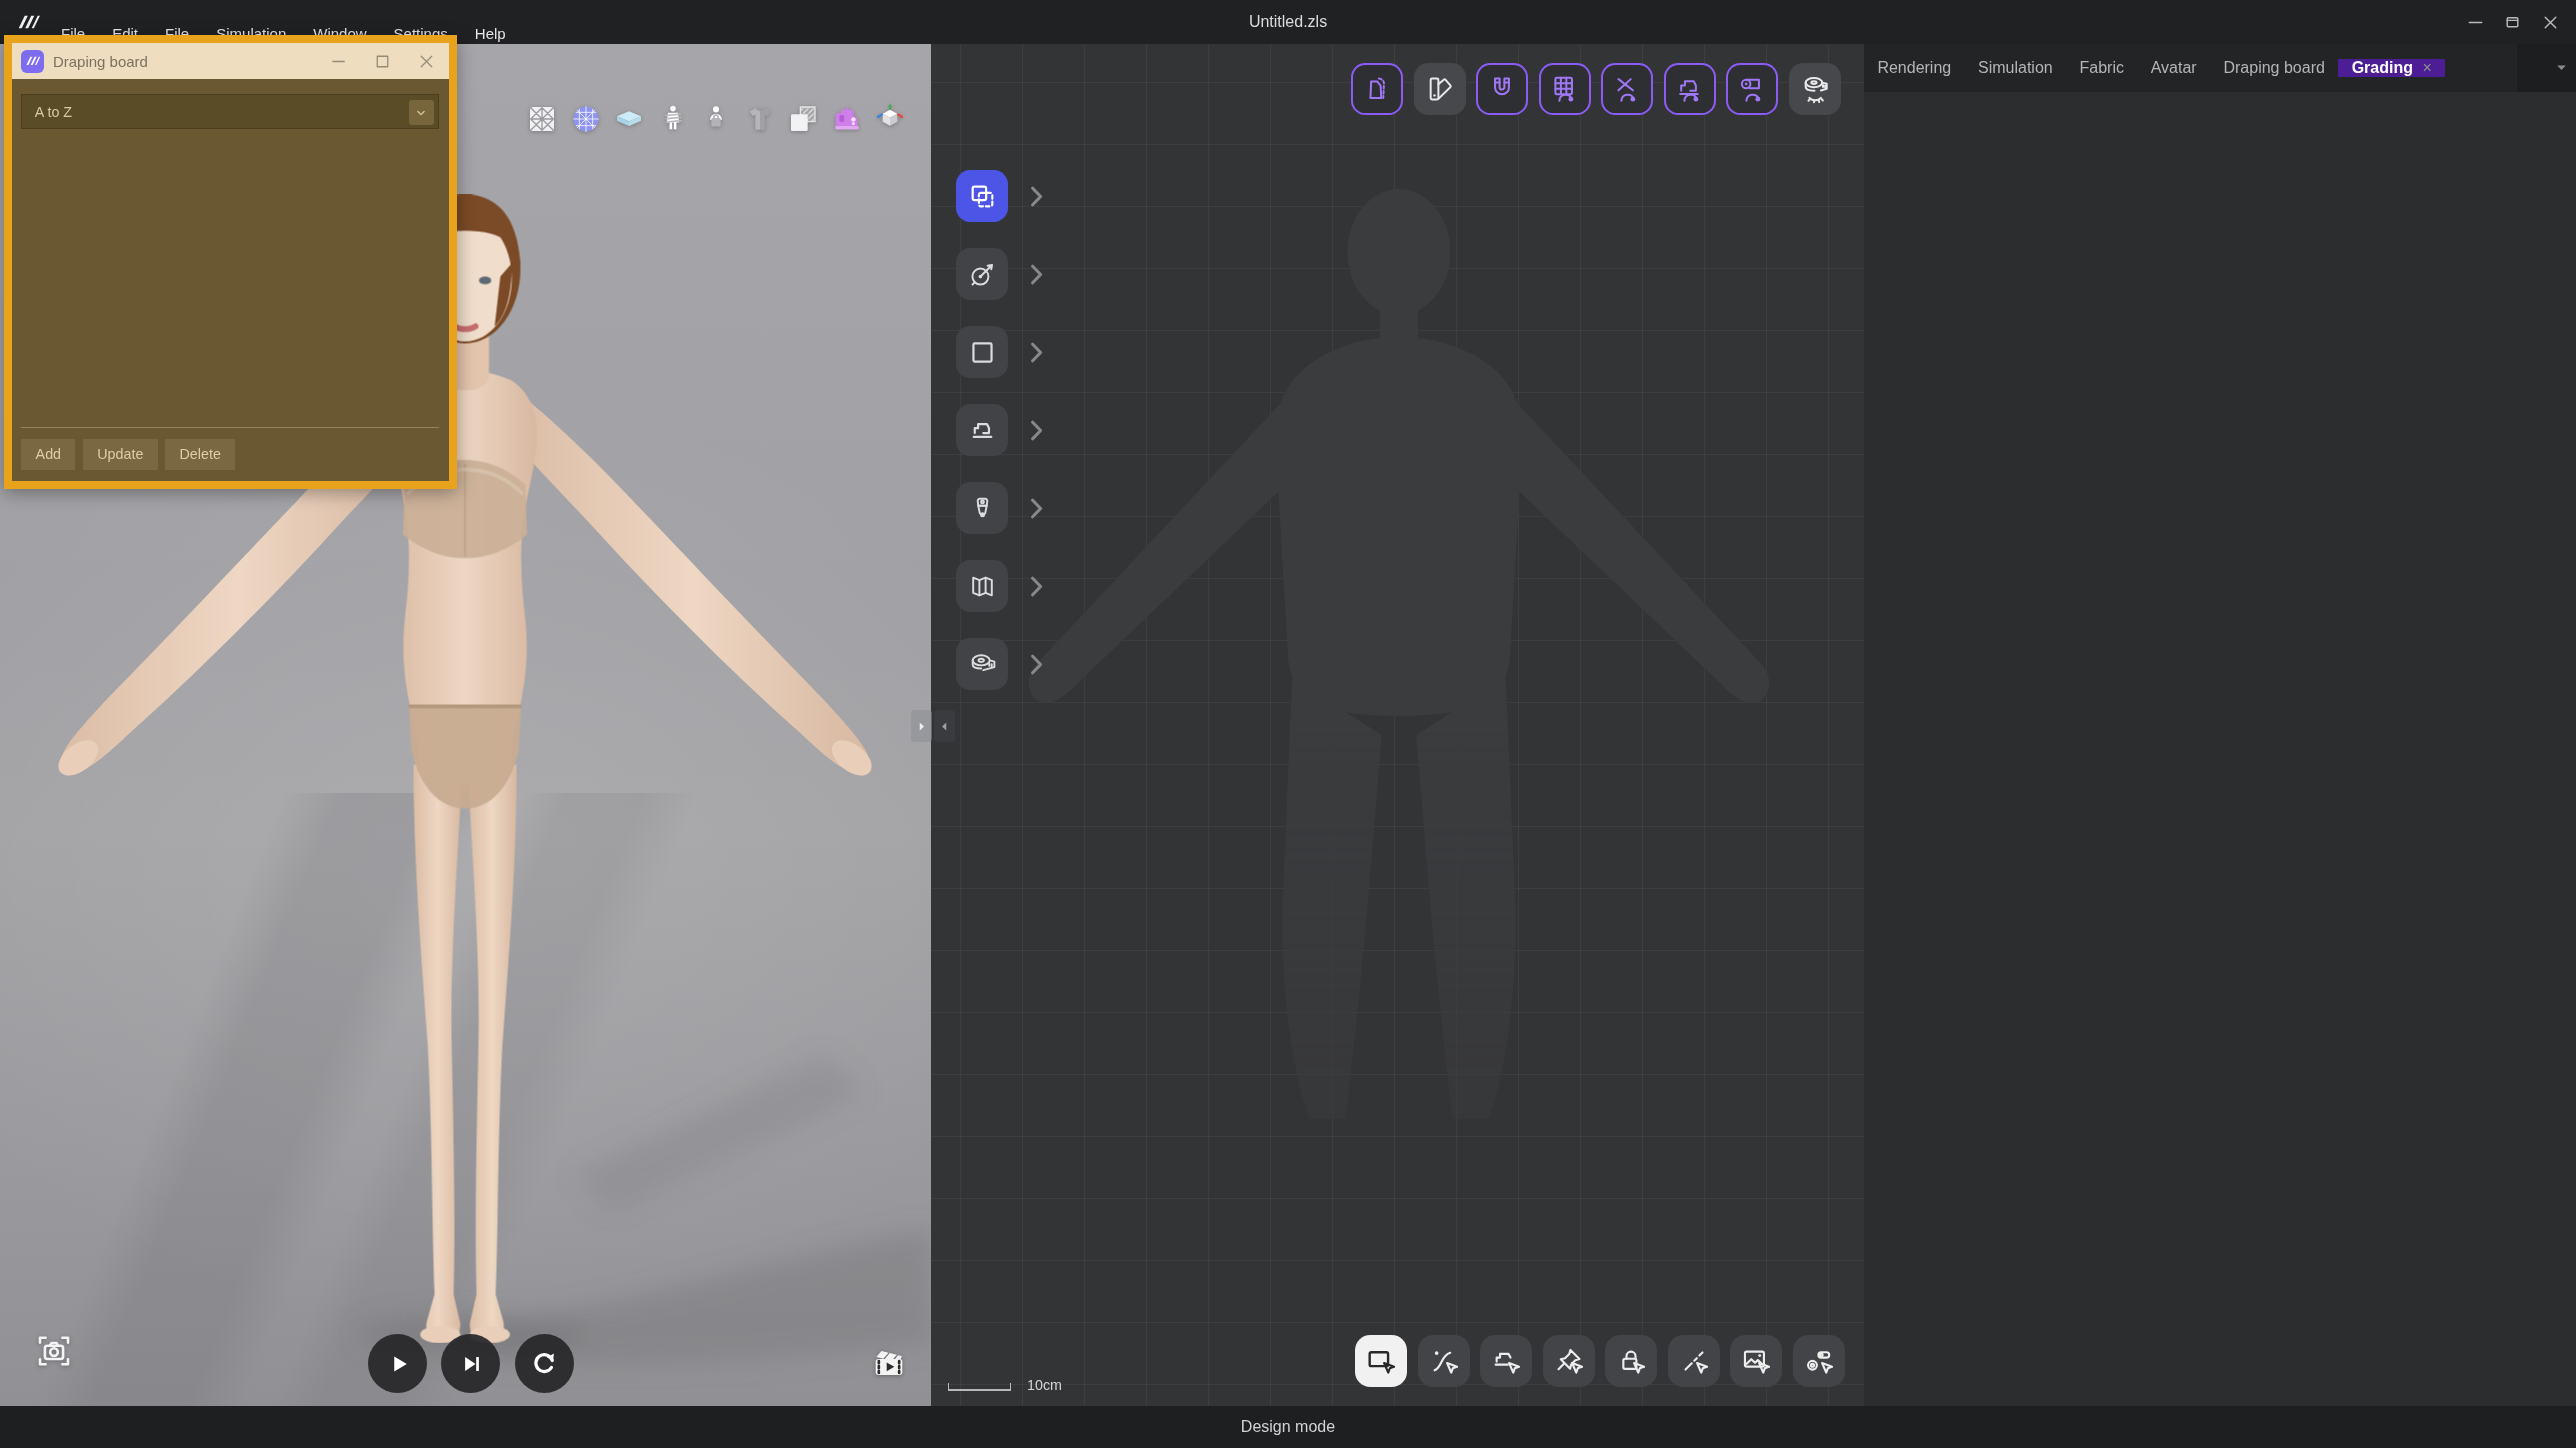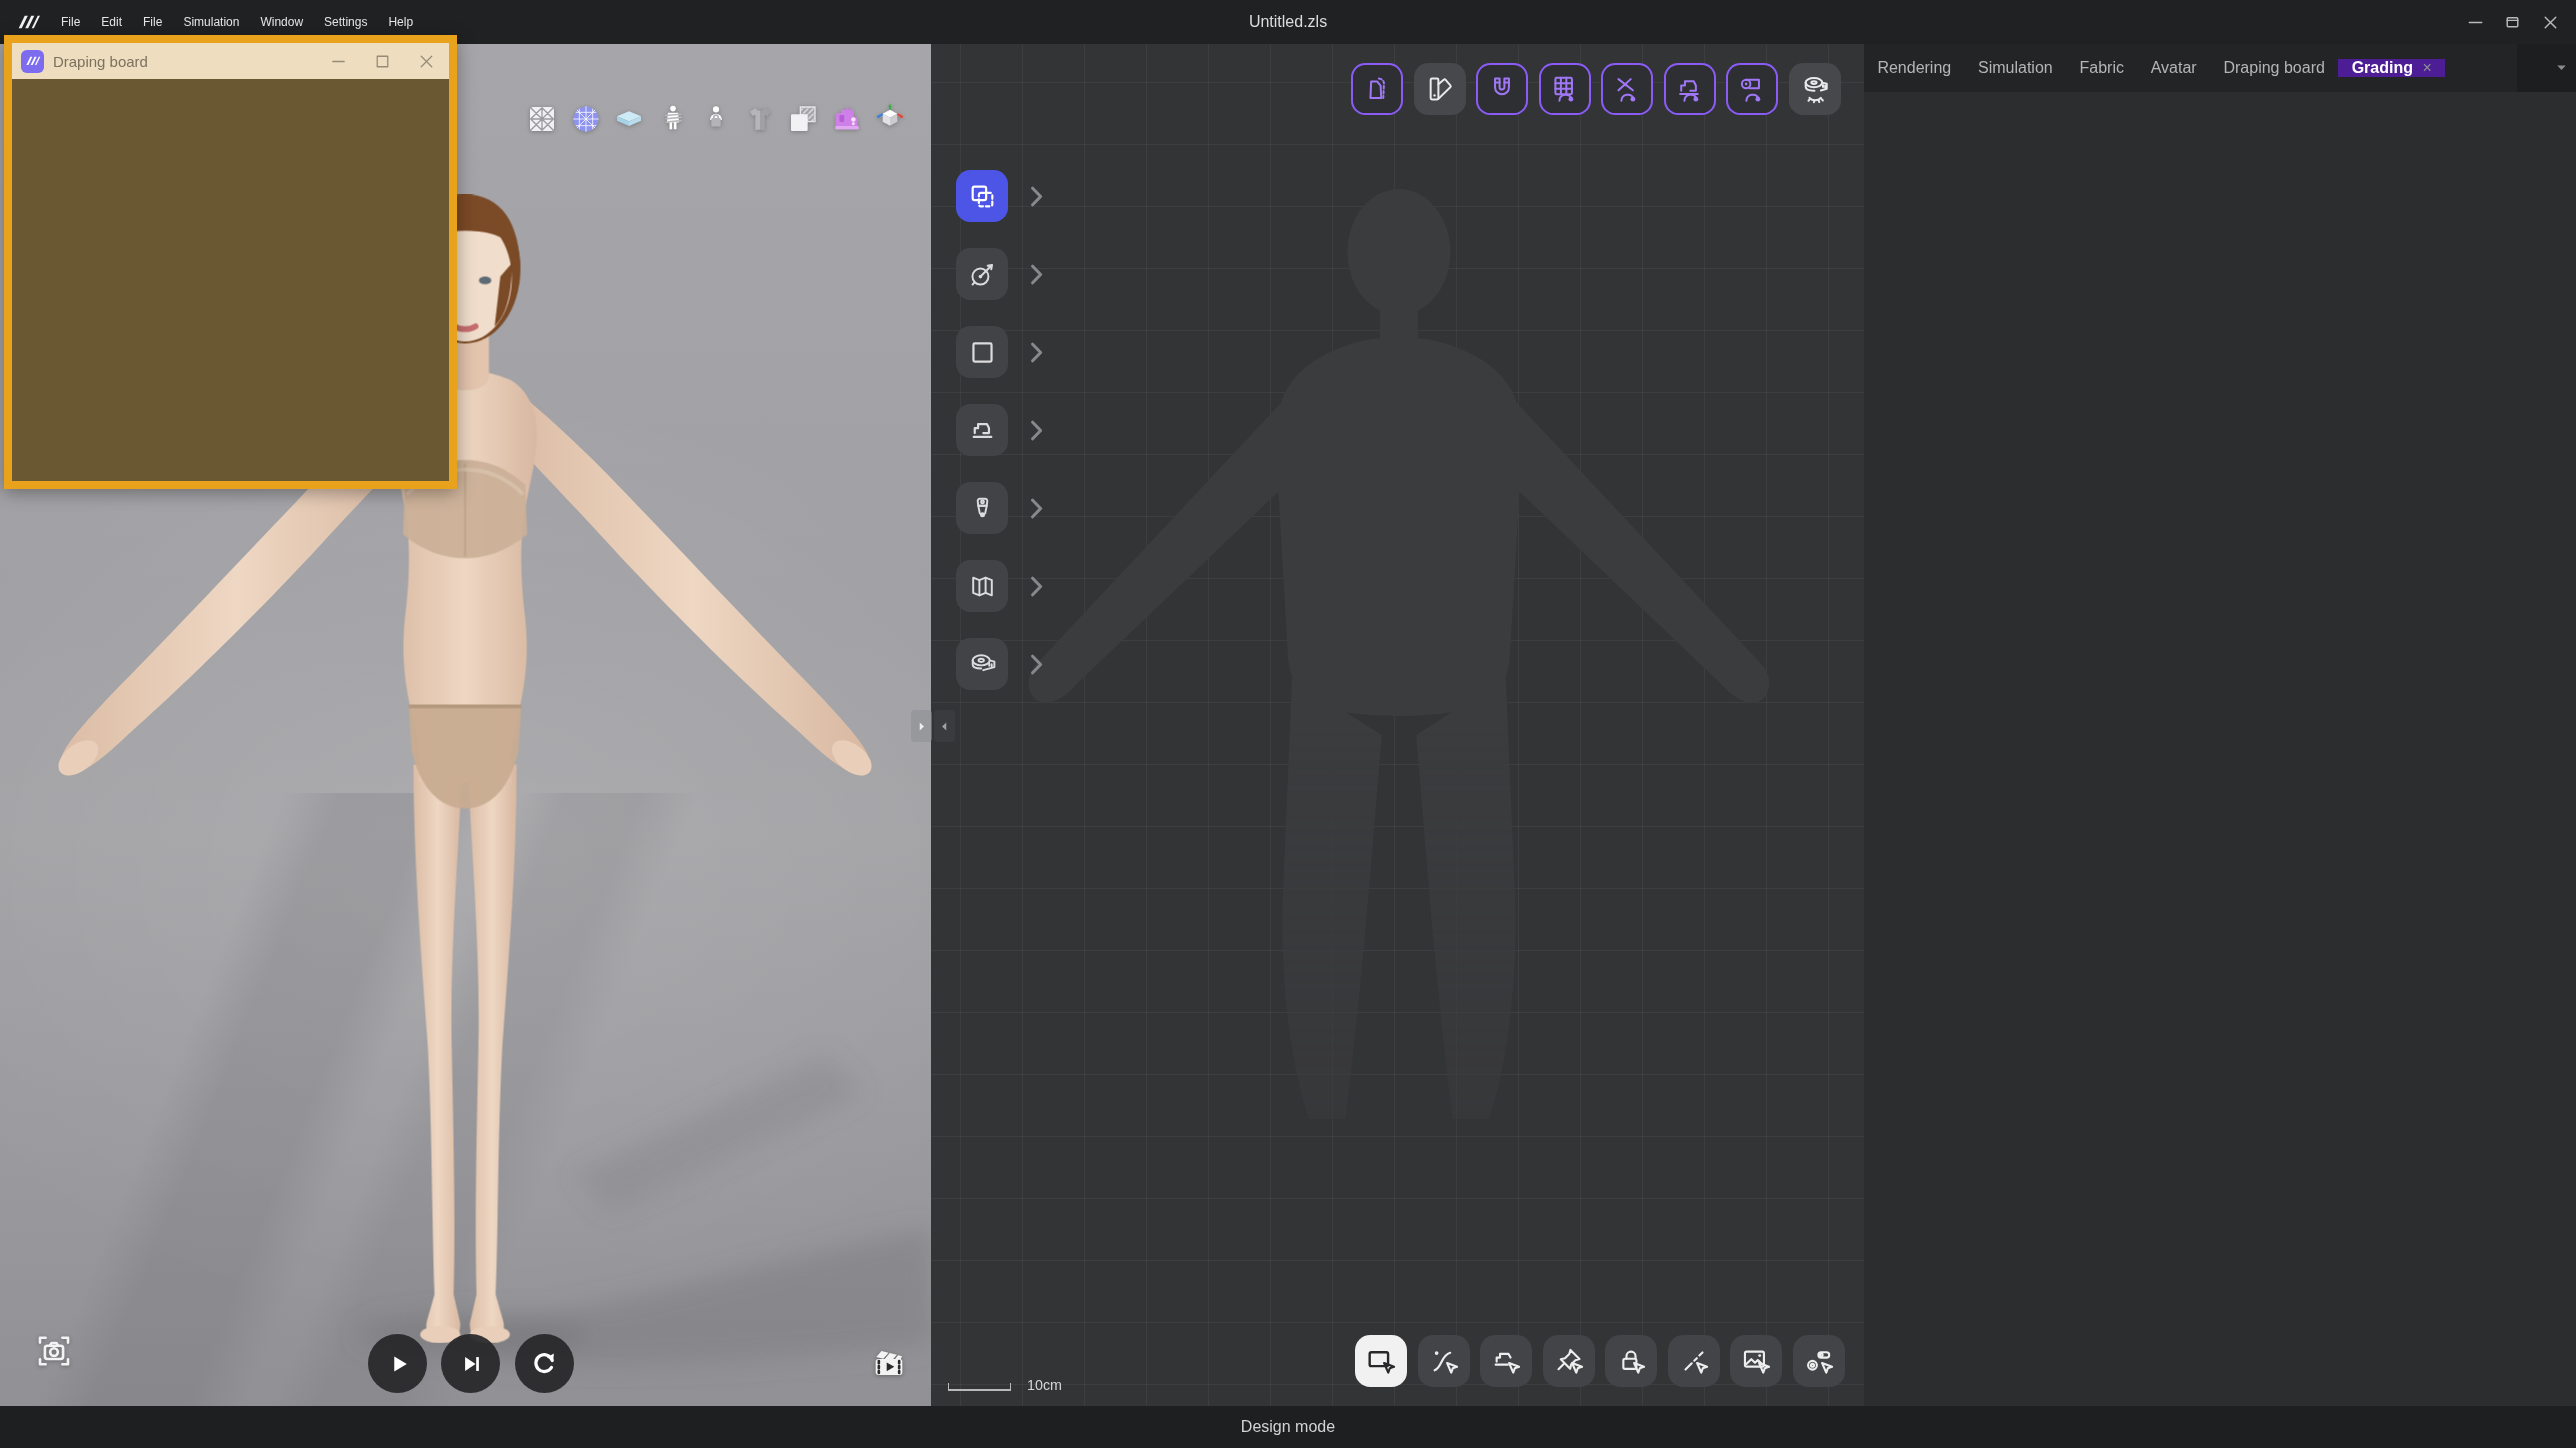"File" #menu { align-items: center -> flex-end; font-size: 12px -> 15px; gap: 21px -> 27px }
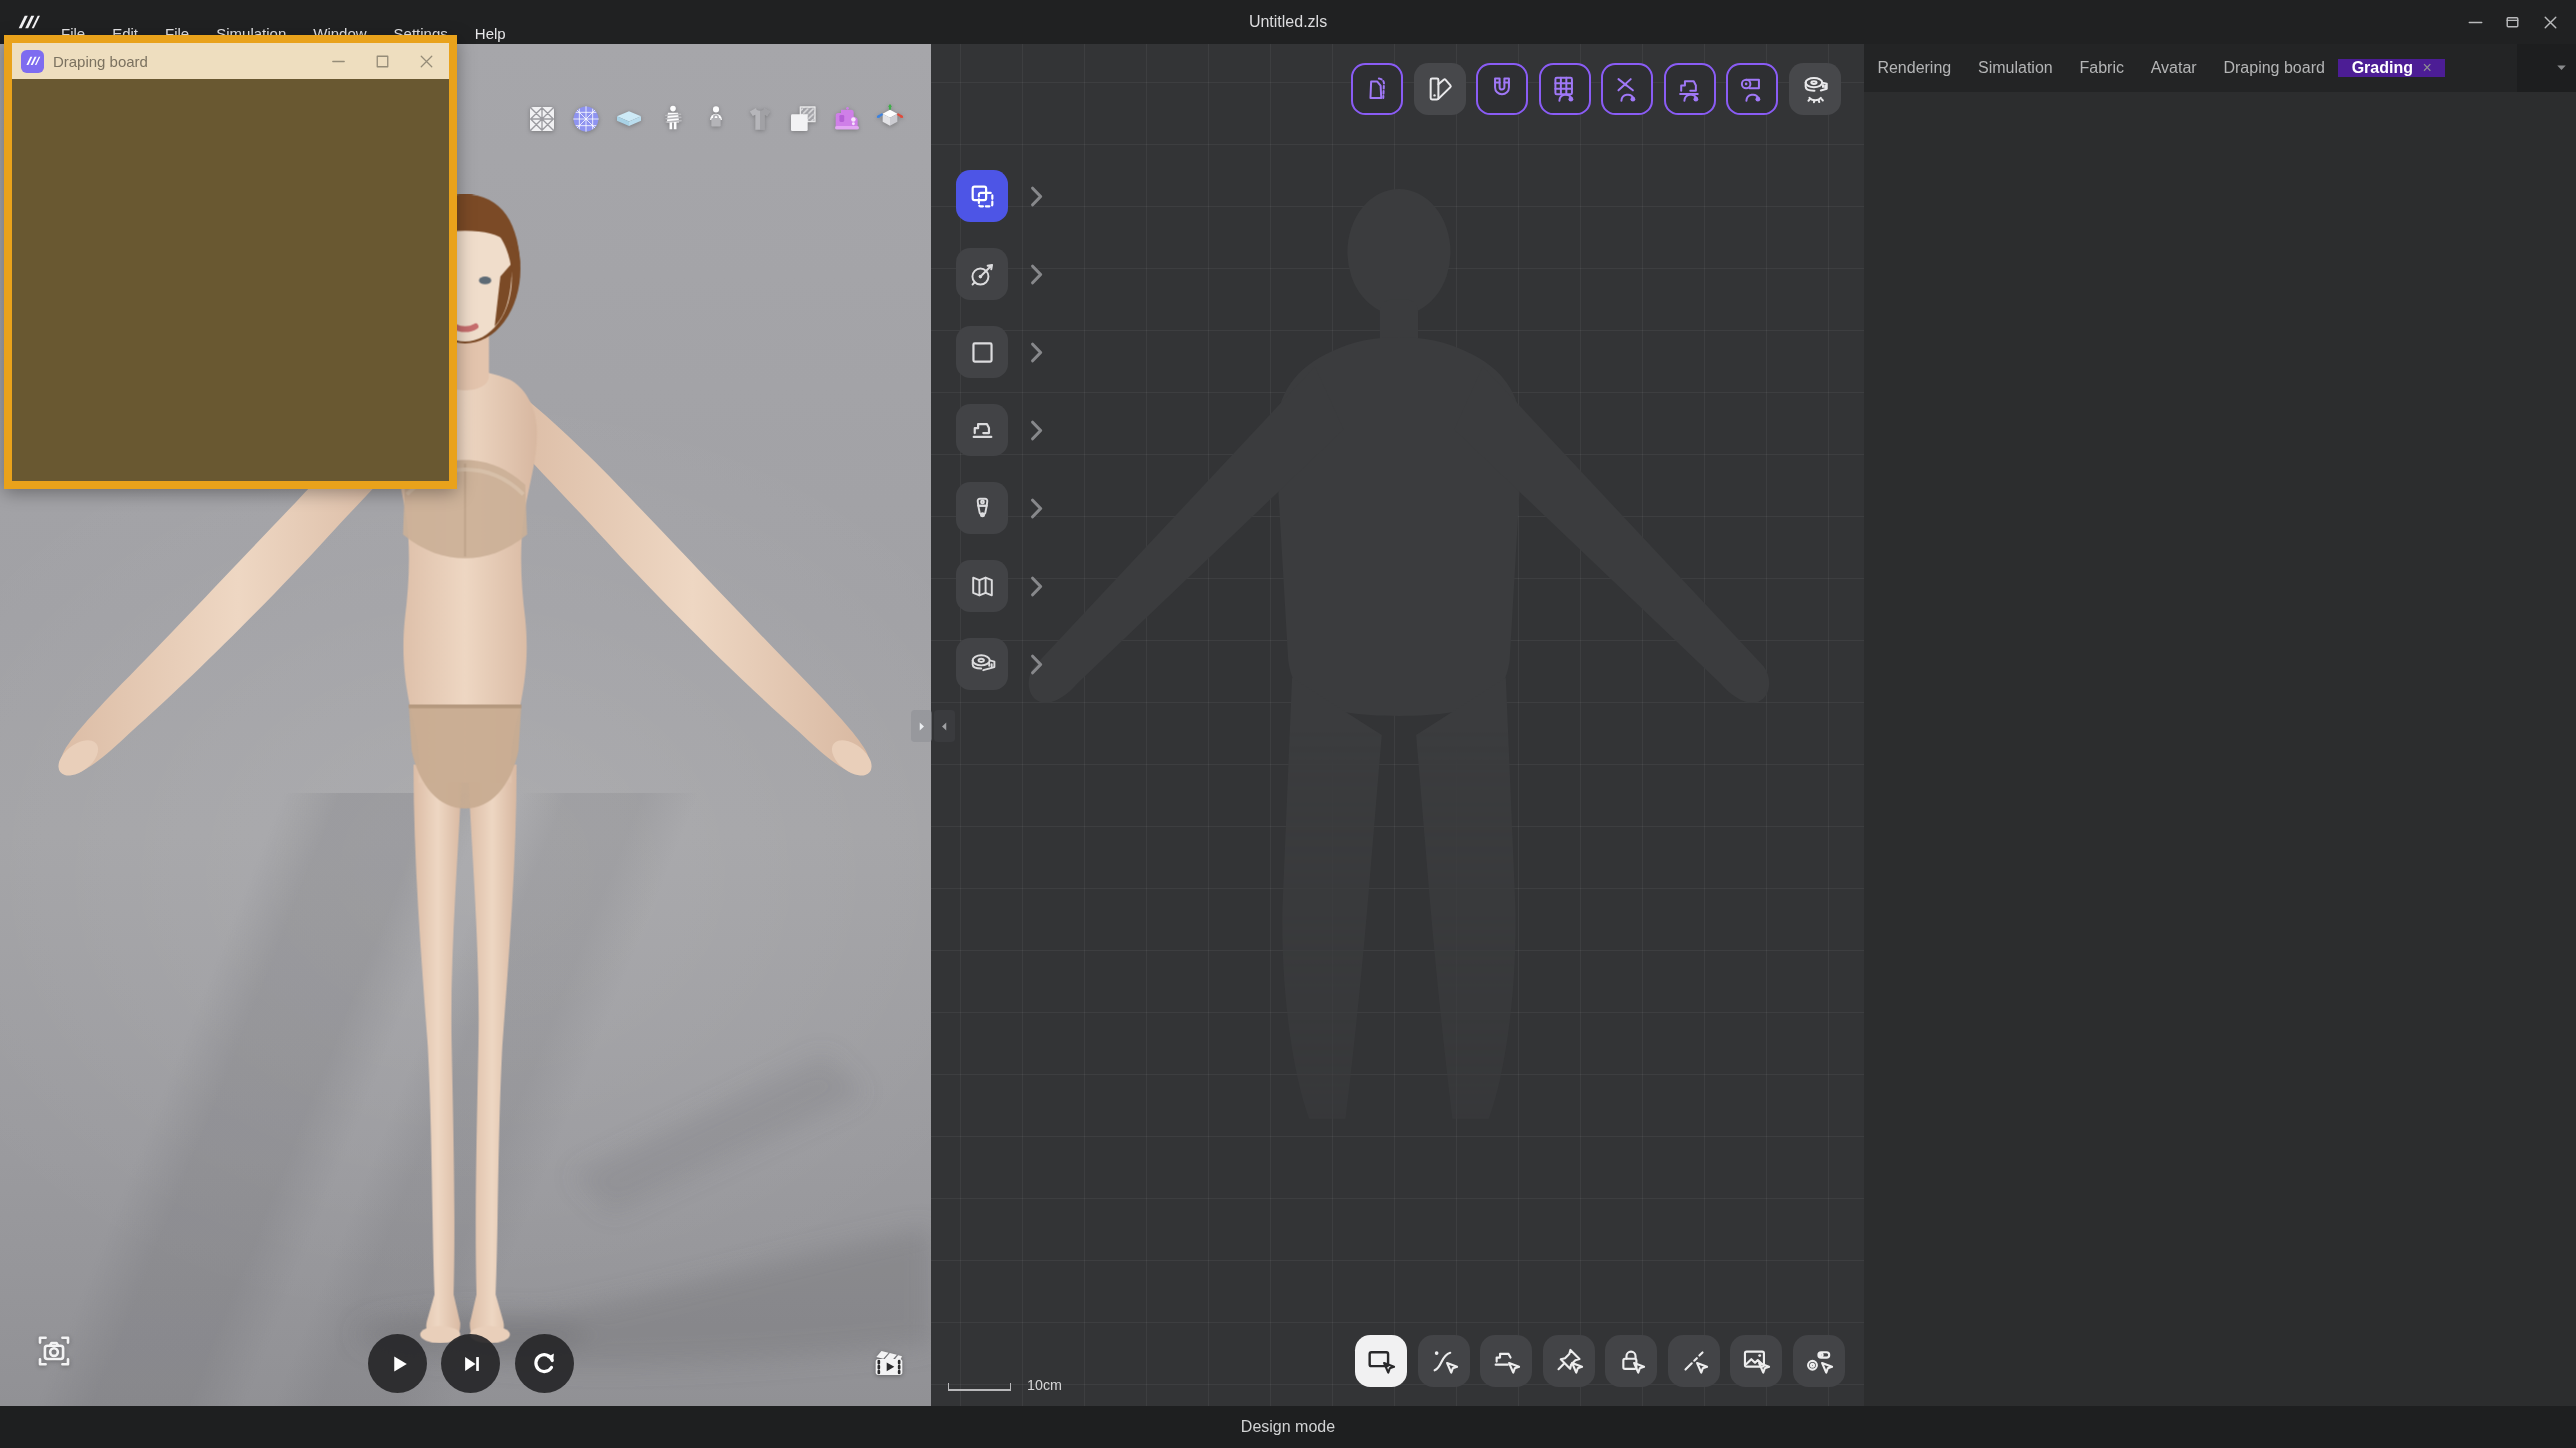"A to Z" div { html: none -> <div> <div> <span>A to Z</span> <span> <span> <svg> <path></path> </svg> </span> </span> </div> <div></div> <div> <button>Add</button> <button>Update</button> <button>Delete</button> </div> </div> }
